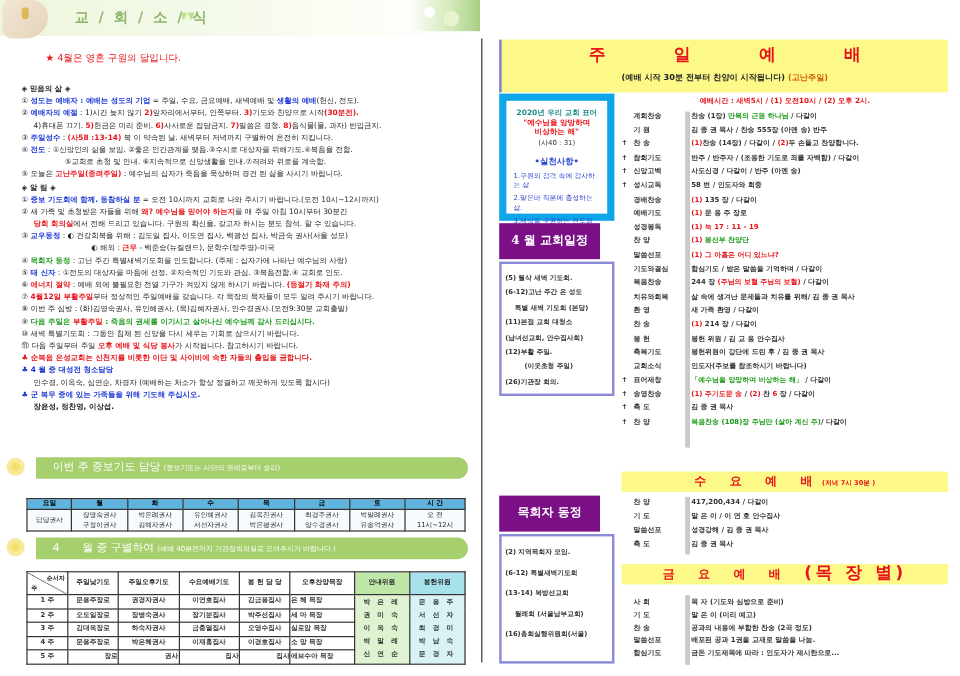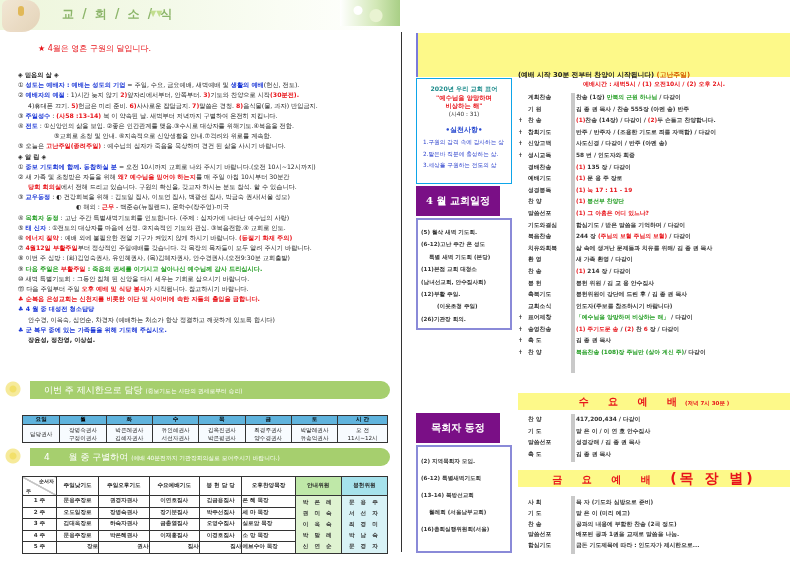"주 일 예 배" div.sunday-title { html: none -> <div>주 일 예 배</div> }
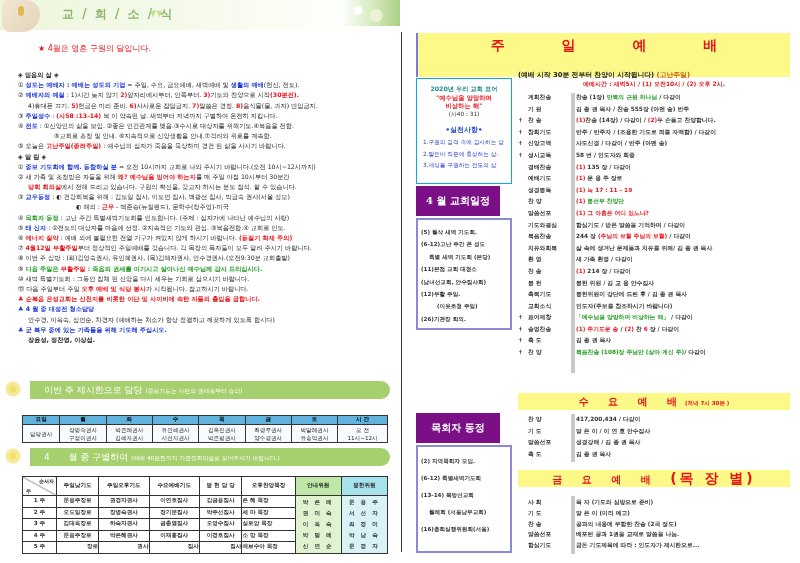"(예배 시작 30분 전부터 찬양이" .sunday-sub { top: 37px -> 27px }
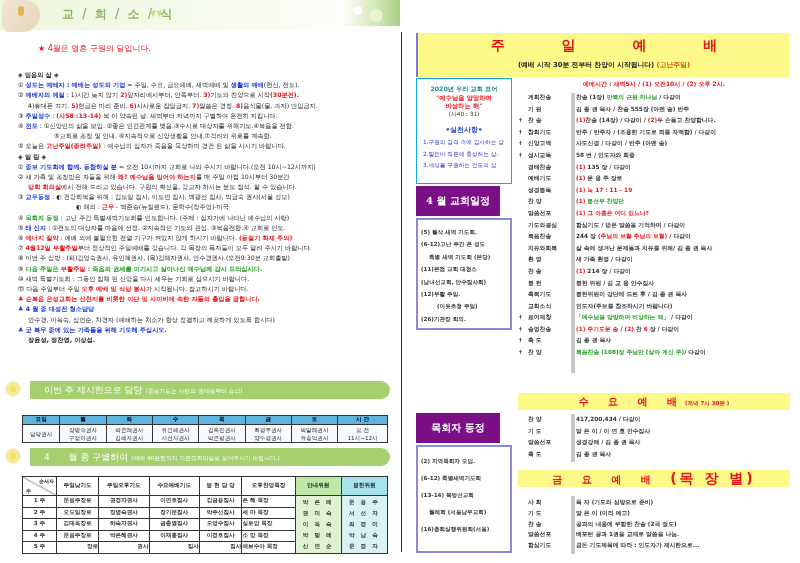"•실천사항•" .practice-box { border: 1px solid #0ea5e9 -> 6px solid #0ea5e9 }
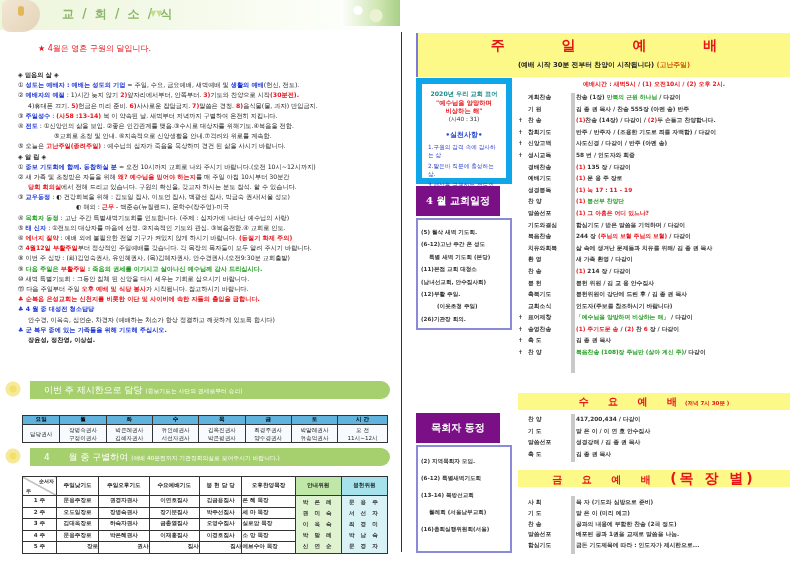"이번 주 제시한으로 담당" span { text: 제시한으로 -> 중보기도 }
